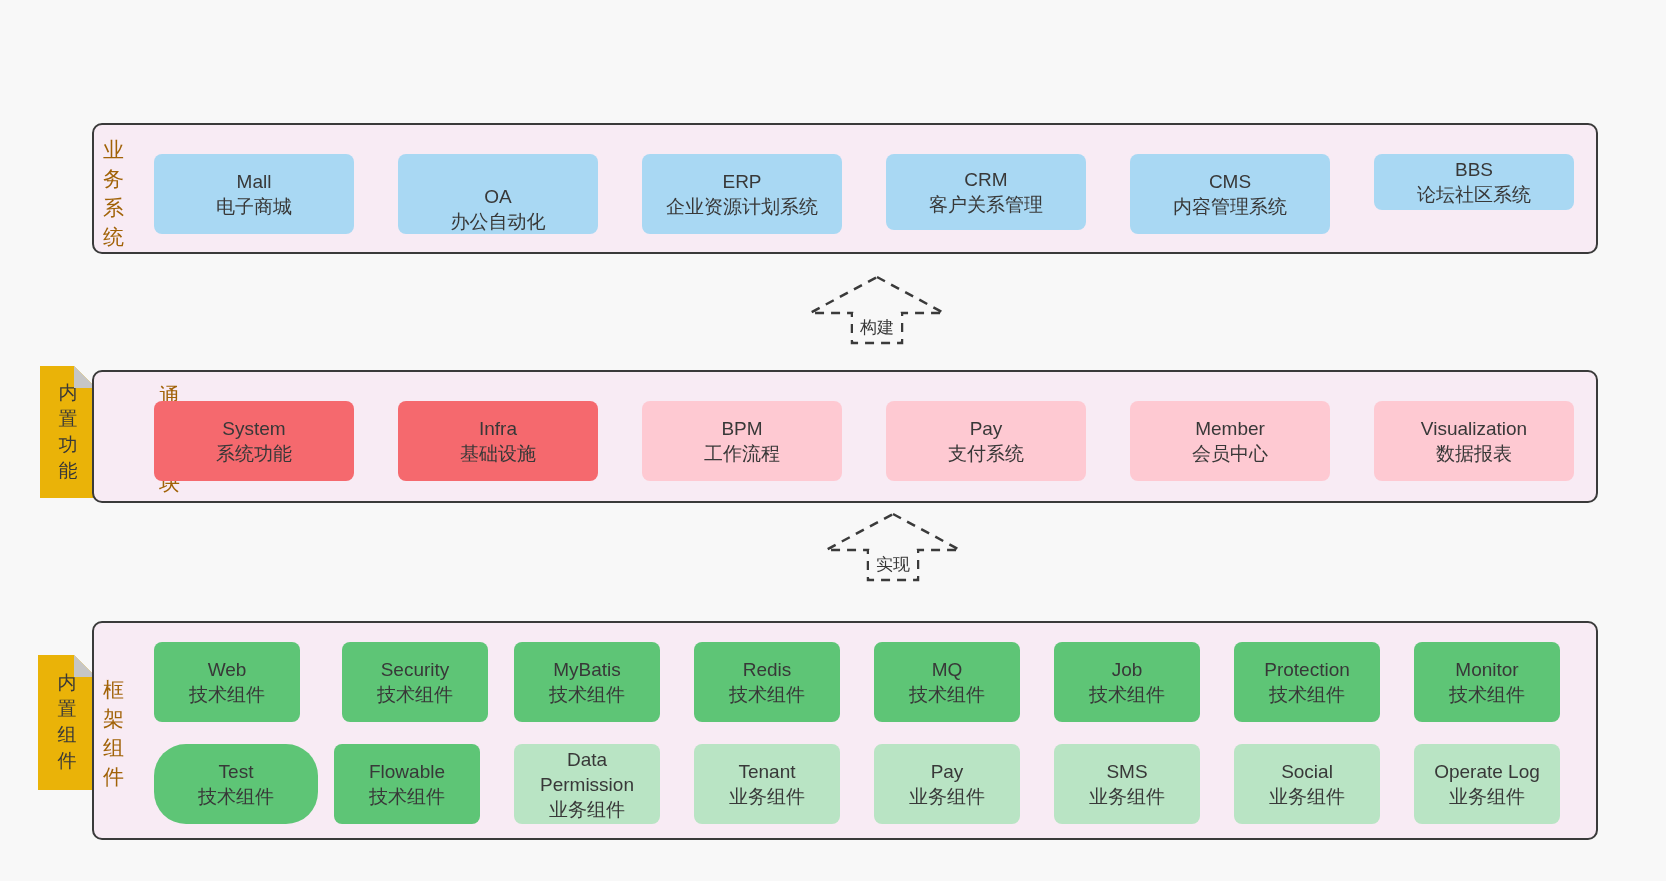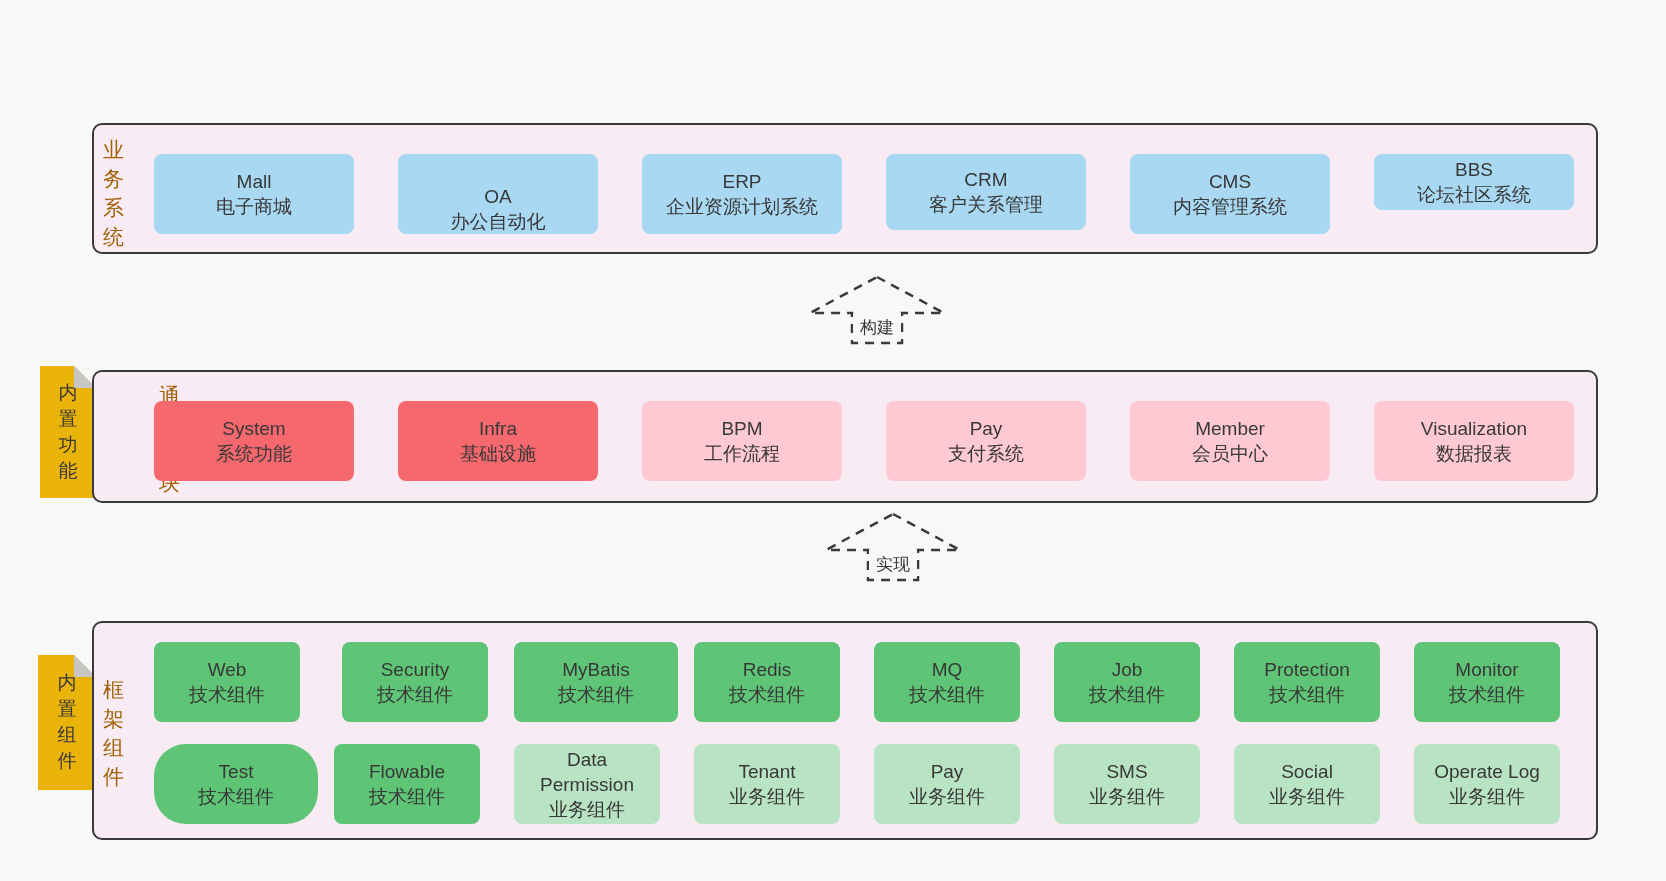"MyBatis" div.box { width: 164px -> 146px }
